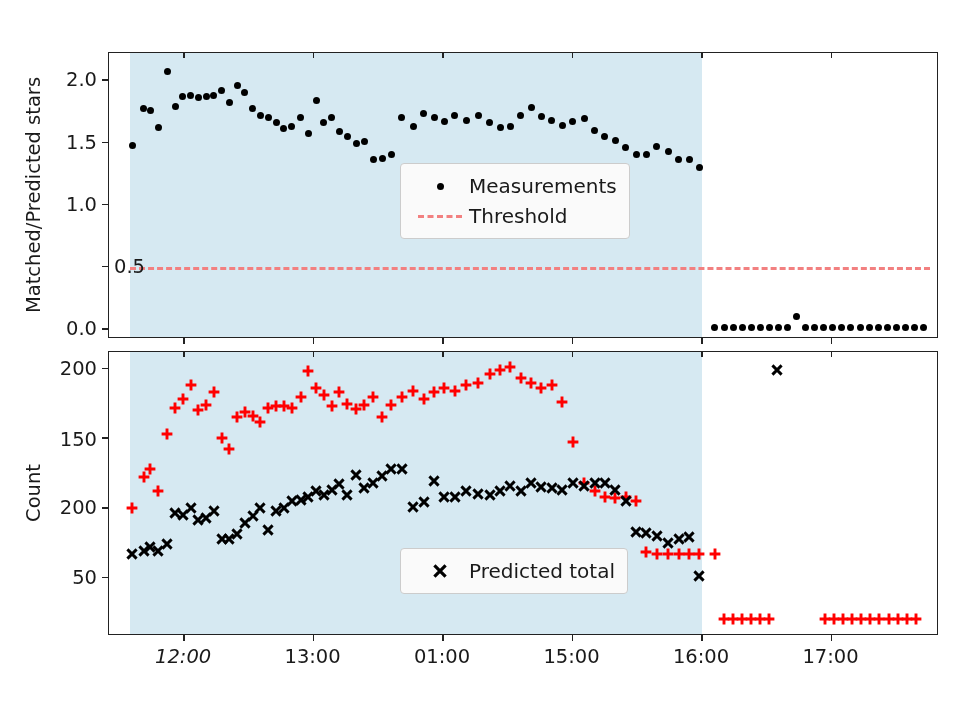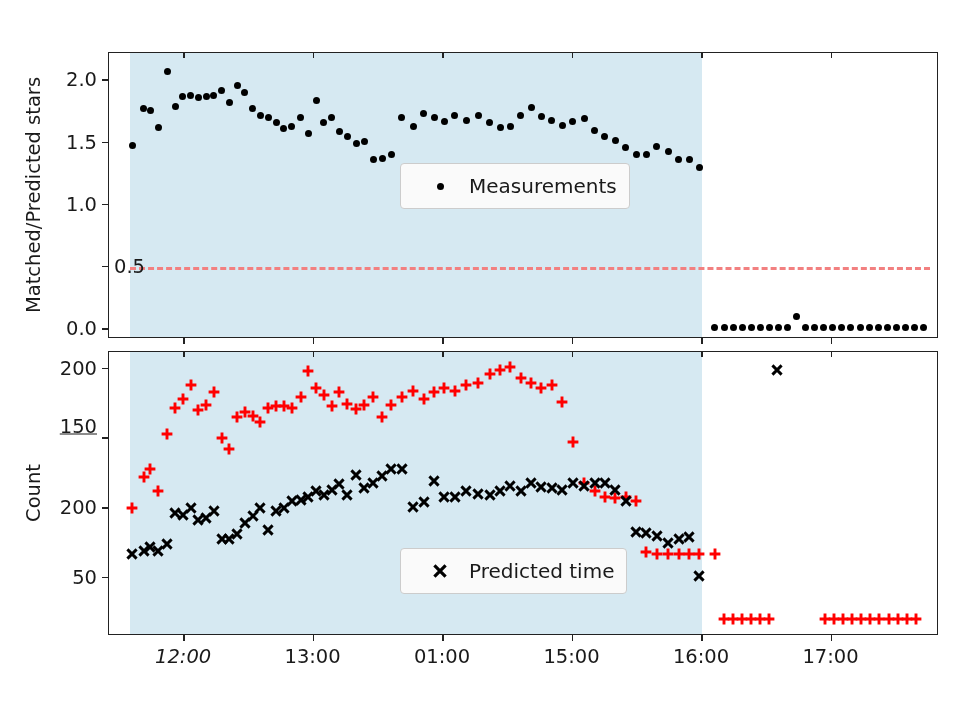"Threshold" div.legend-row { html: none -> <div> <span> <span></span> </span> <span>Threshold</span> </div> }
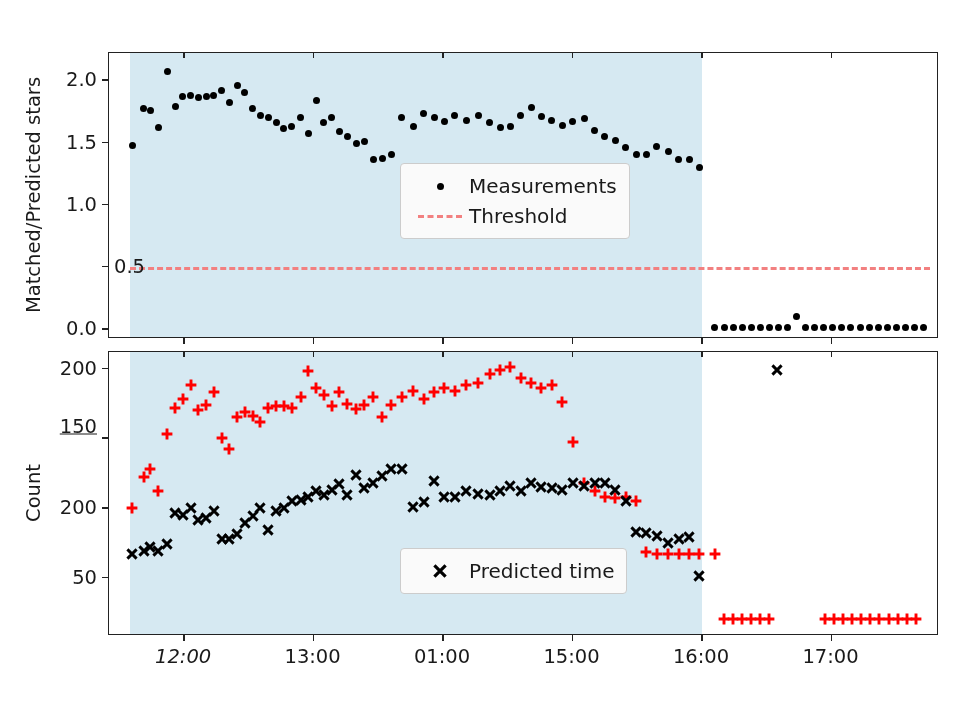"150" div.ytick { text-decoration: underline -> none; top: 426px -> 439px }
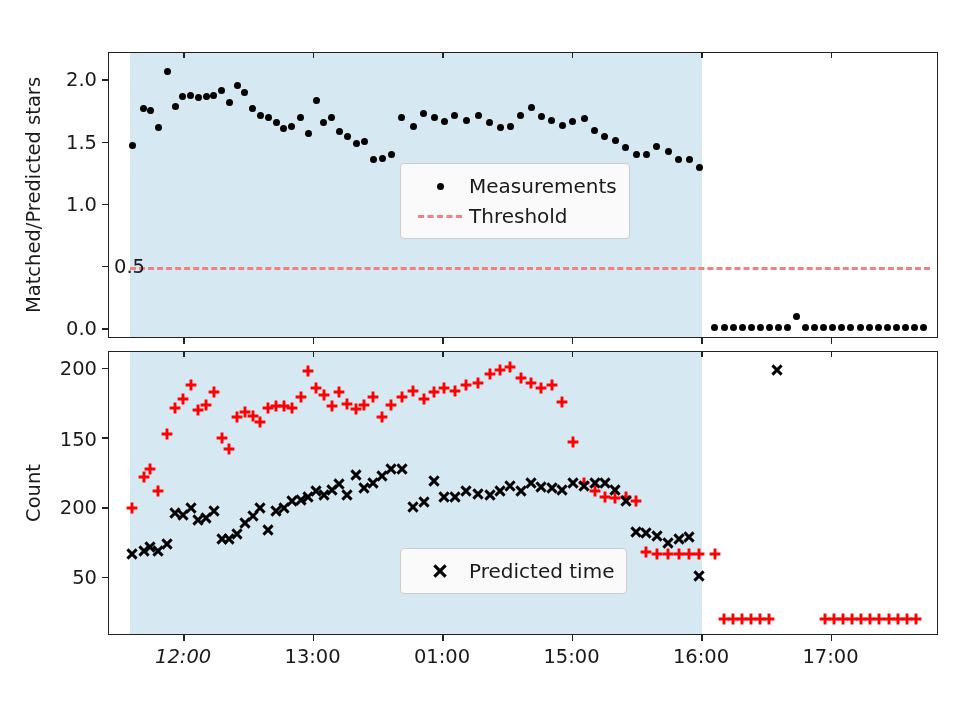"Predicted time" span.legend-text { text: time -> total }
